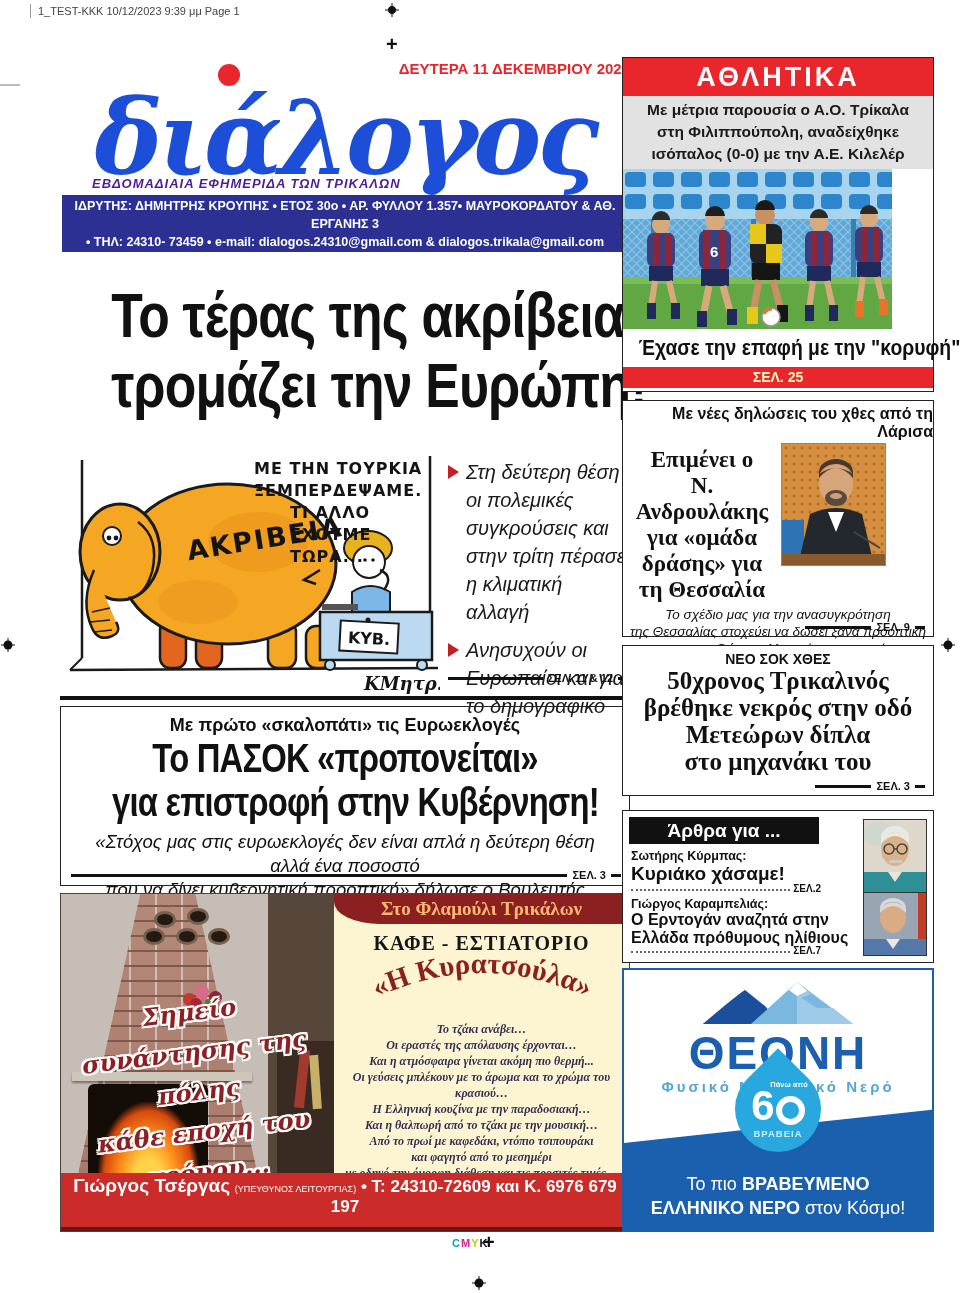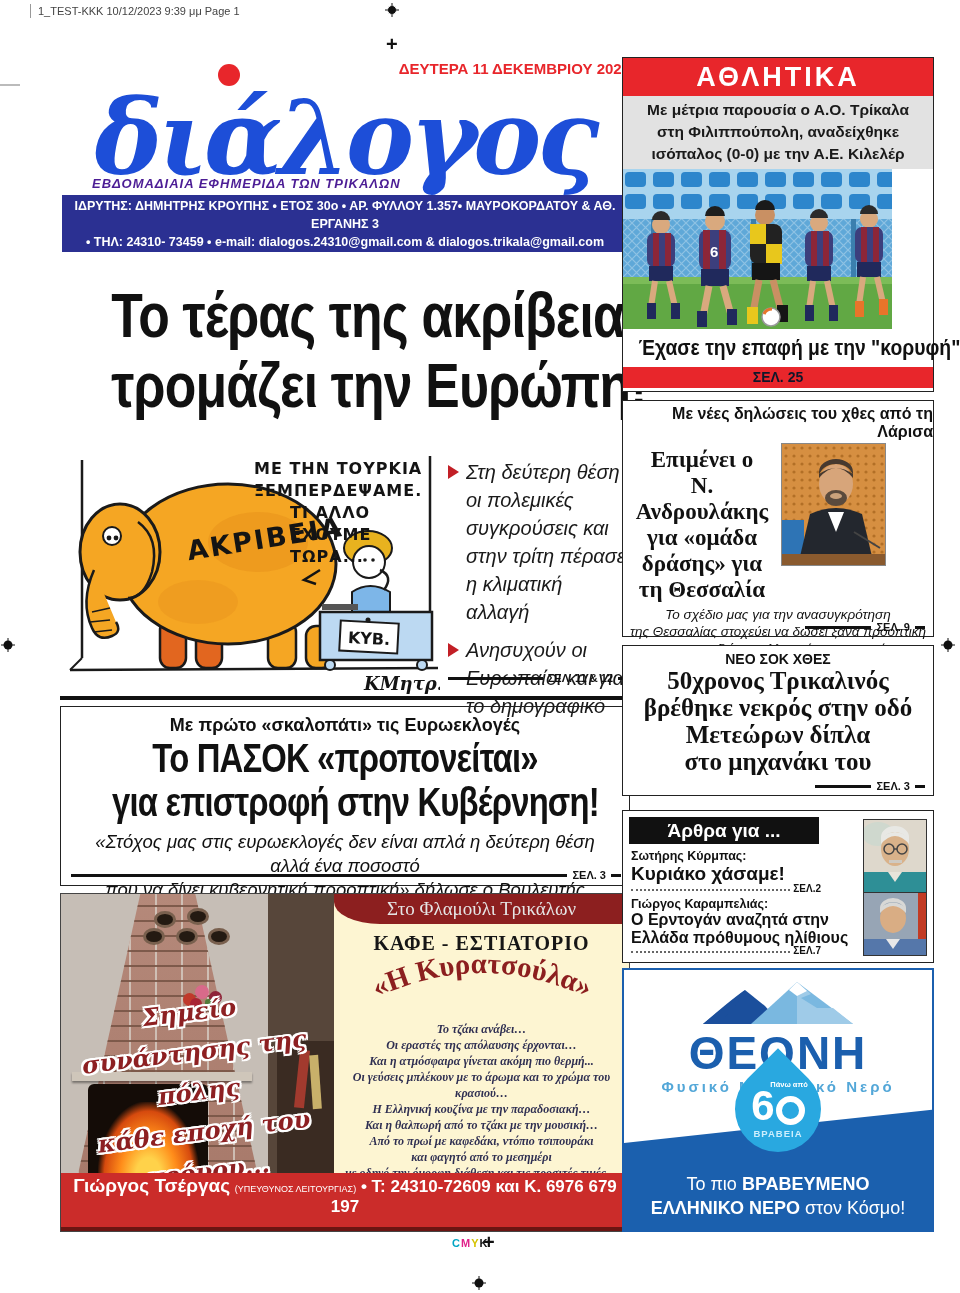"ΣΕΛ. 25" .sports-ref { color: #0f172a -> #fef9c3 }
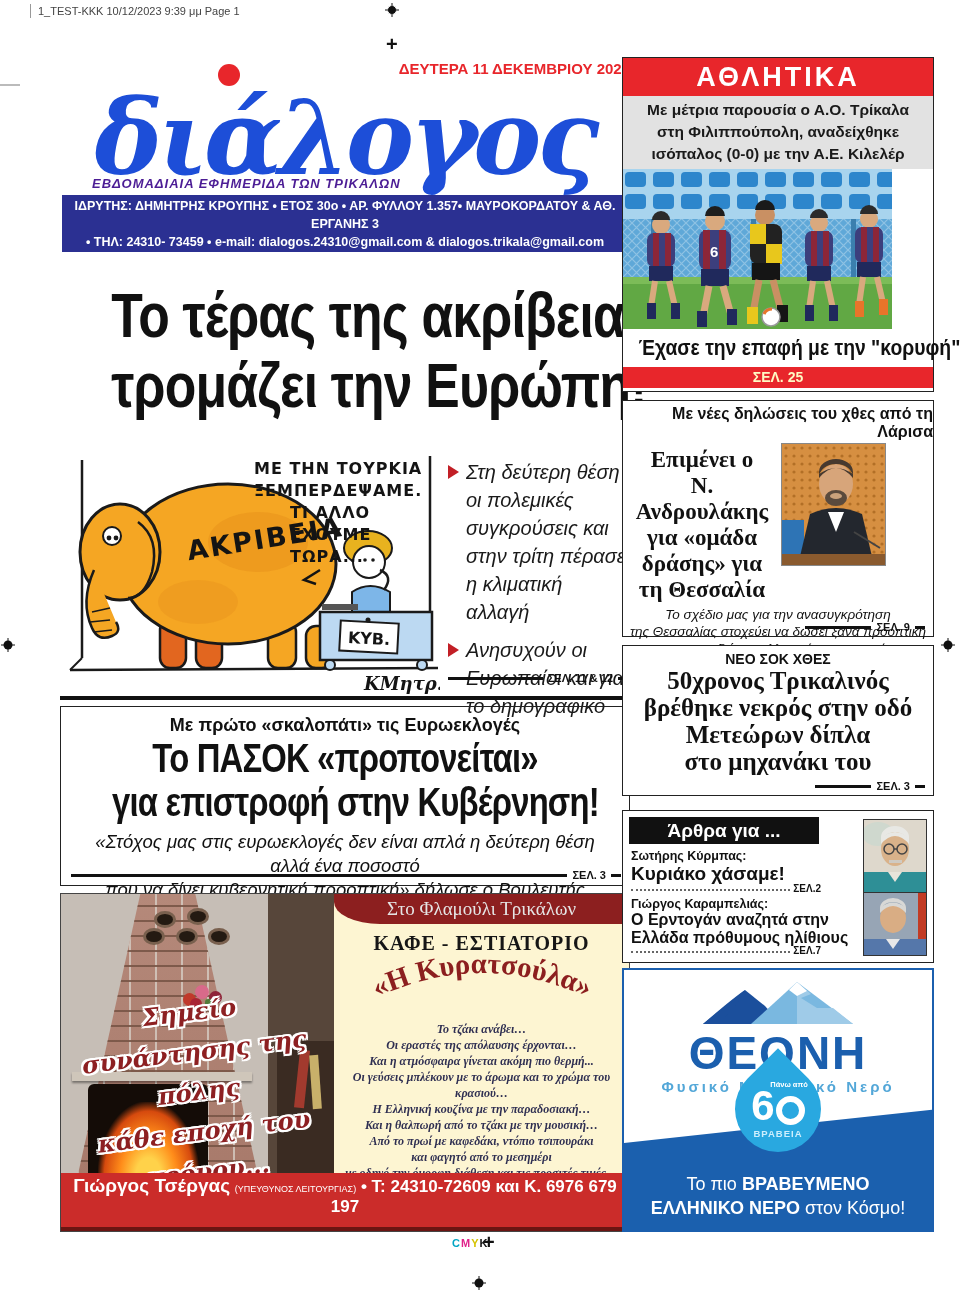"Στο Φλαμούλι Τρικάλων" .loc-banner { color: #e5e5e5 -> #fdba74; font-weight: normal -> bold }
